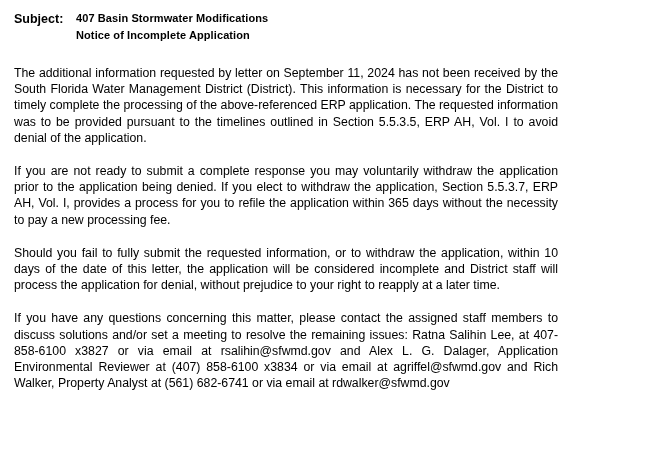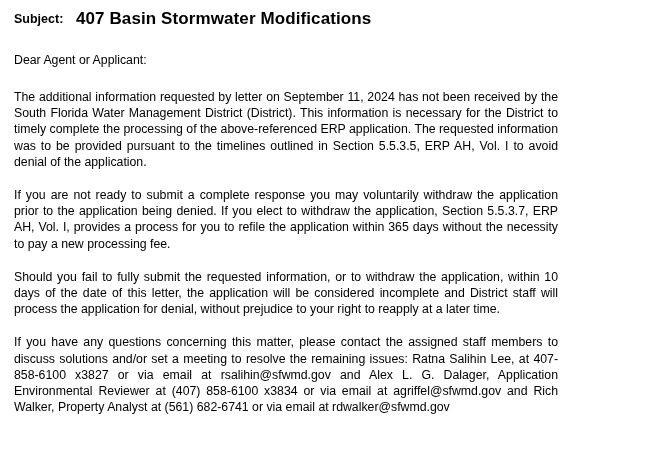"407 Basin Stormwater Modifications" .subject-lines { font-size: 17px -> 11px }
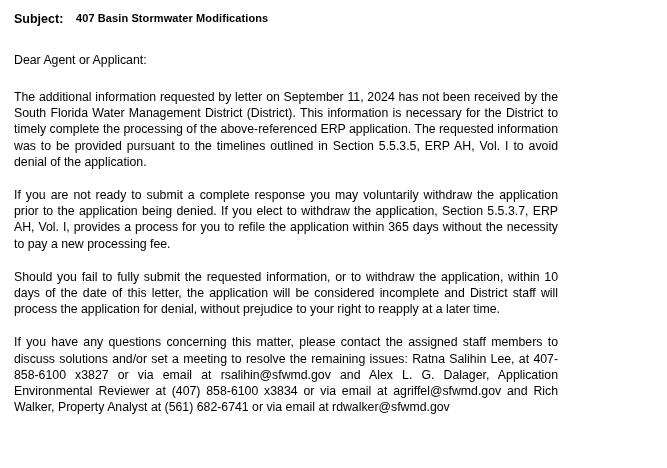"Notice of Incomplete Application" div { html: none -> <div>Notice of Incomplete Application</div> }
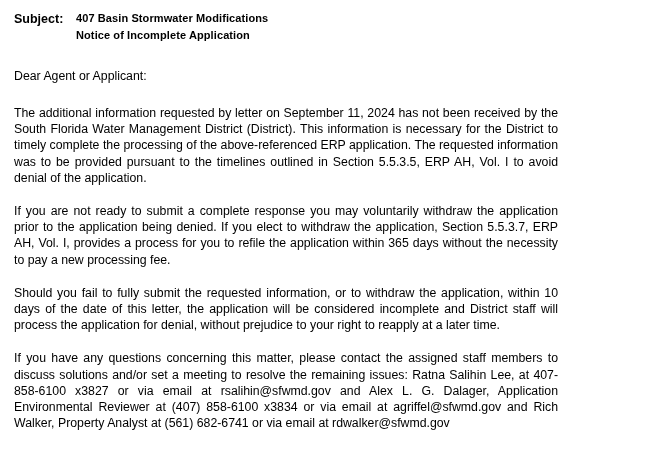"Dear Agent or Applicant:" div.salutation { html: <div>Dear Agent or Applicant:</div> -> none }
